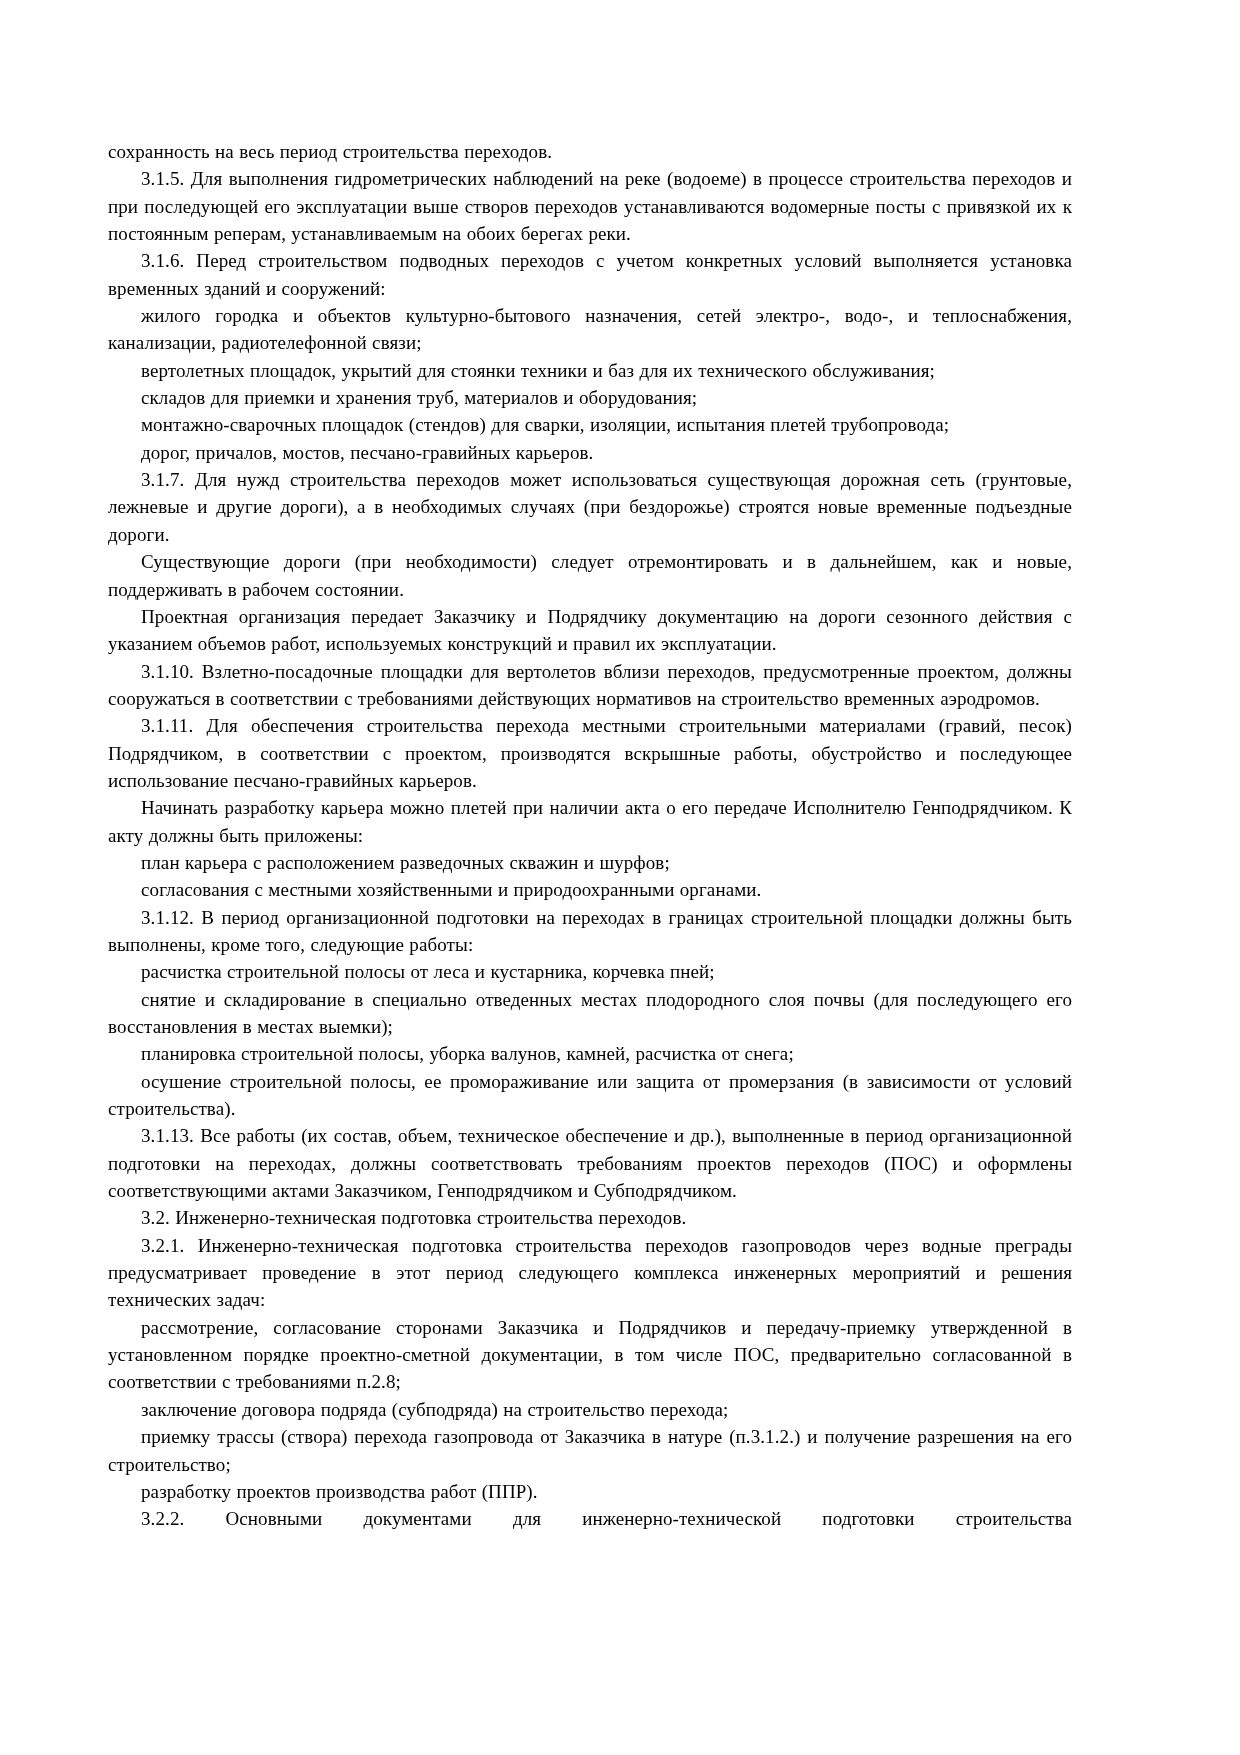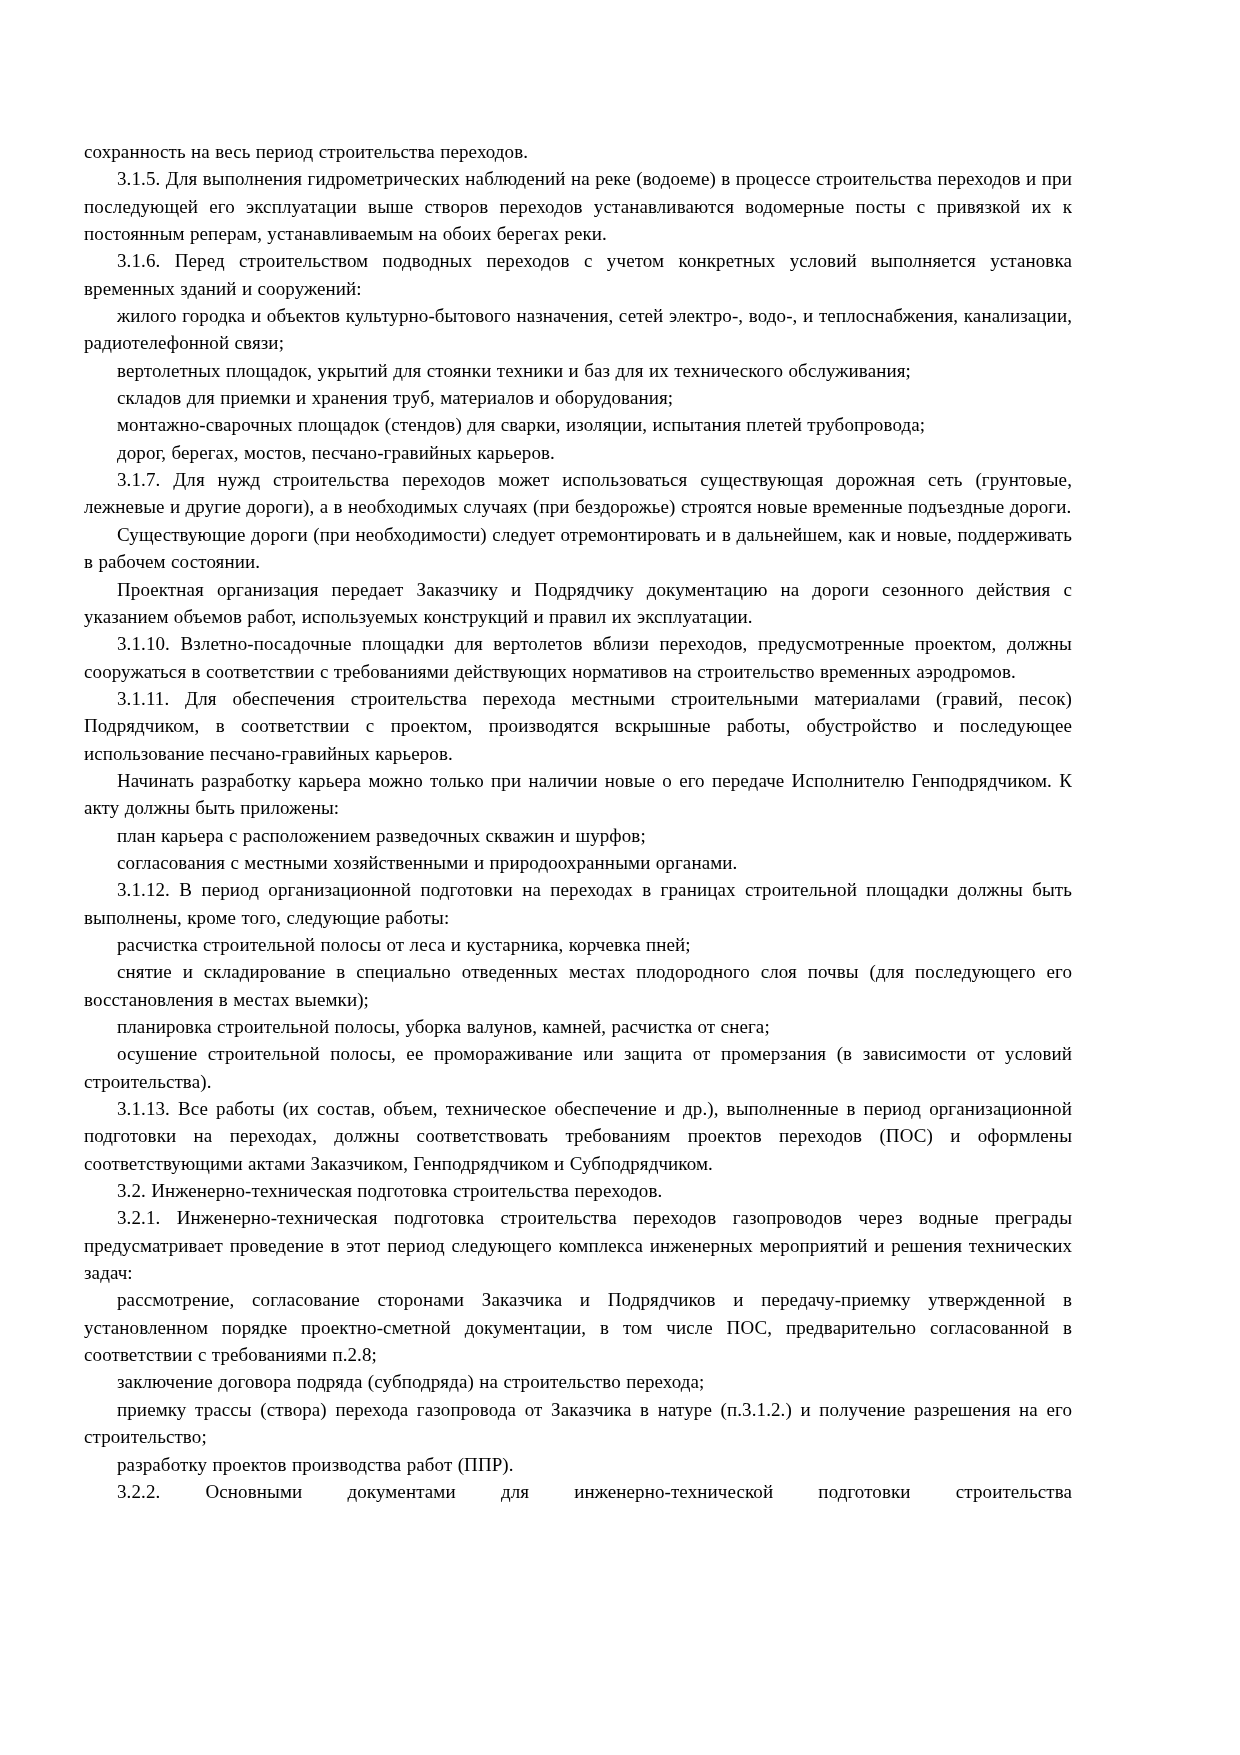"сохранность на весь период строительства" .page { padding: 138px 168px 0 84px -> 138px 168px 0 108px }
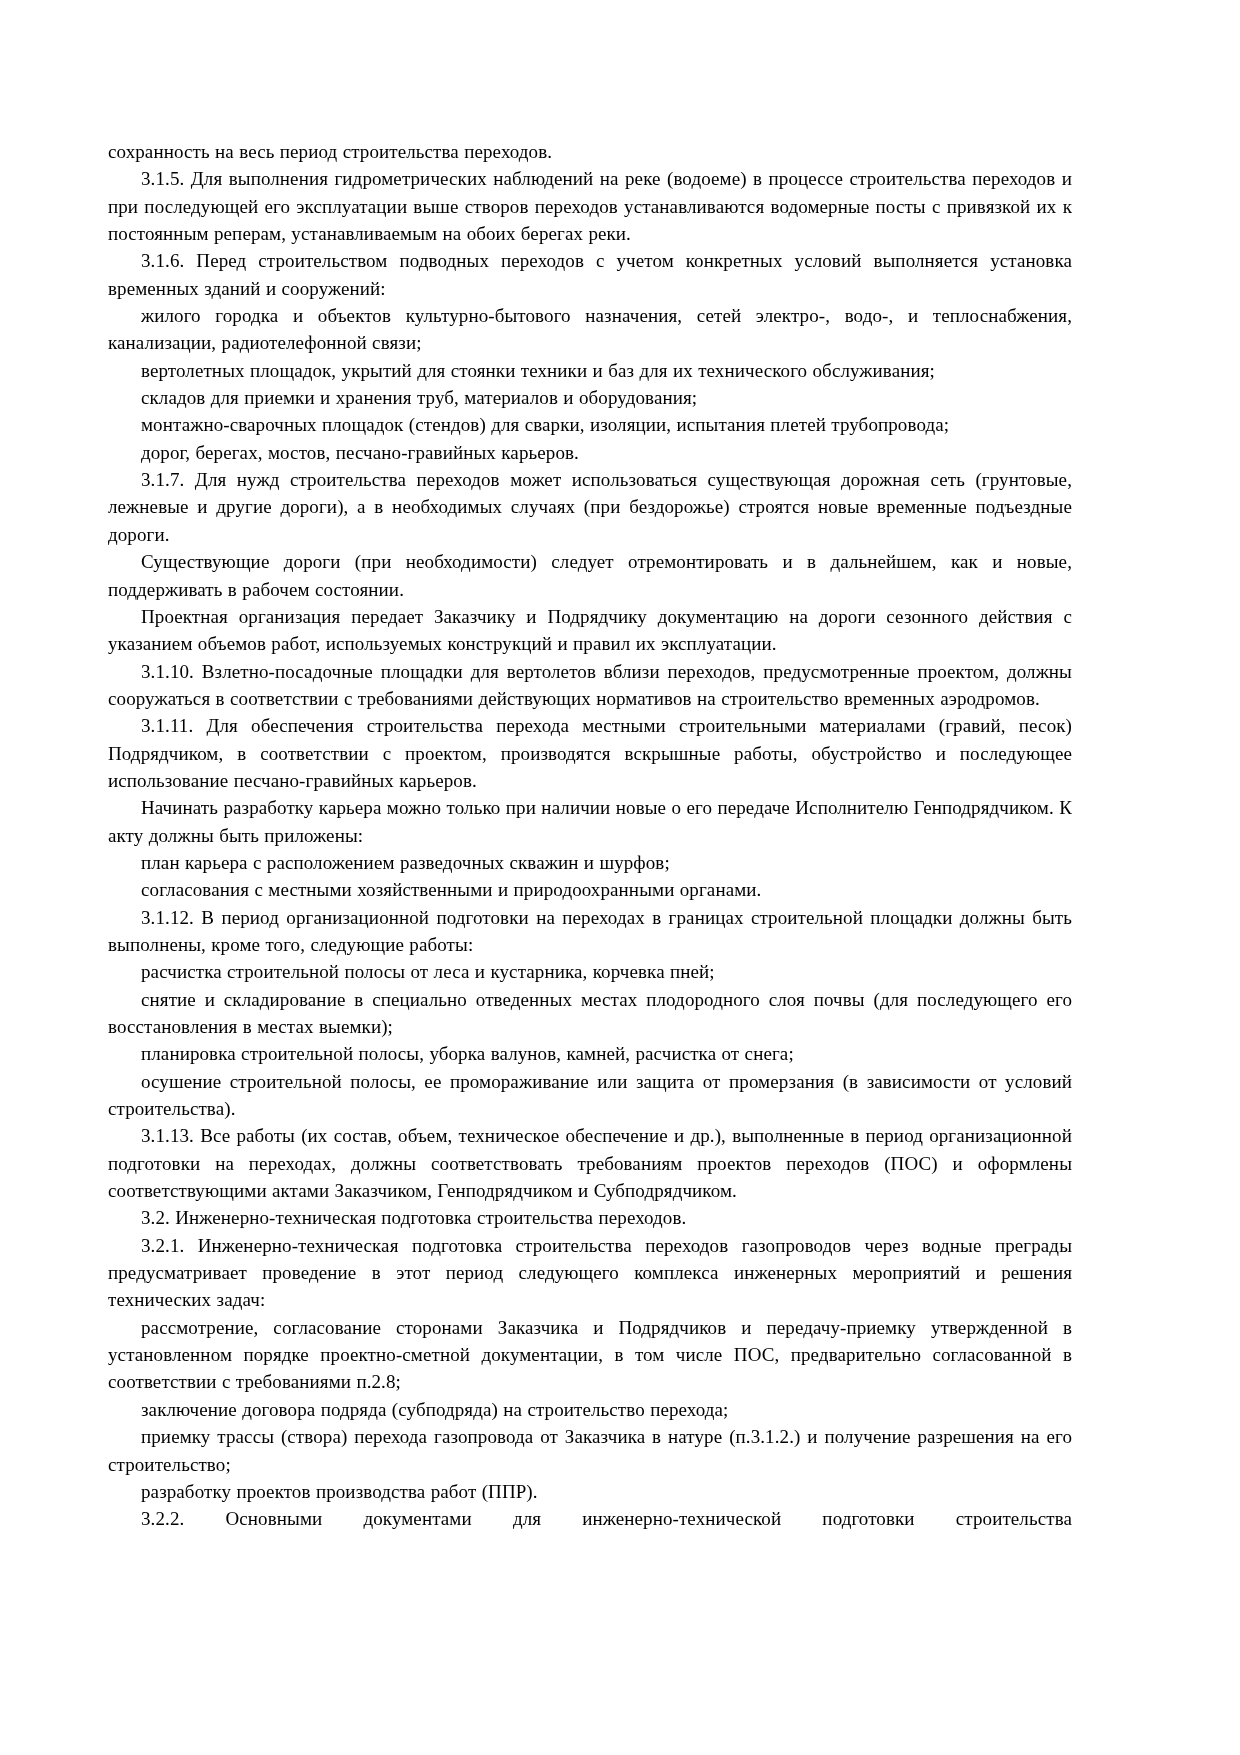"дорог, берегах, мостов," p.para { text: берегах -> причалов }
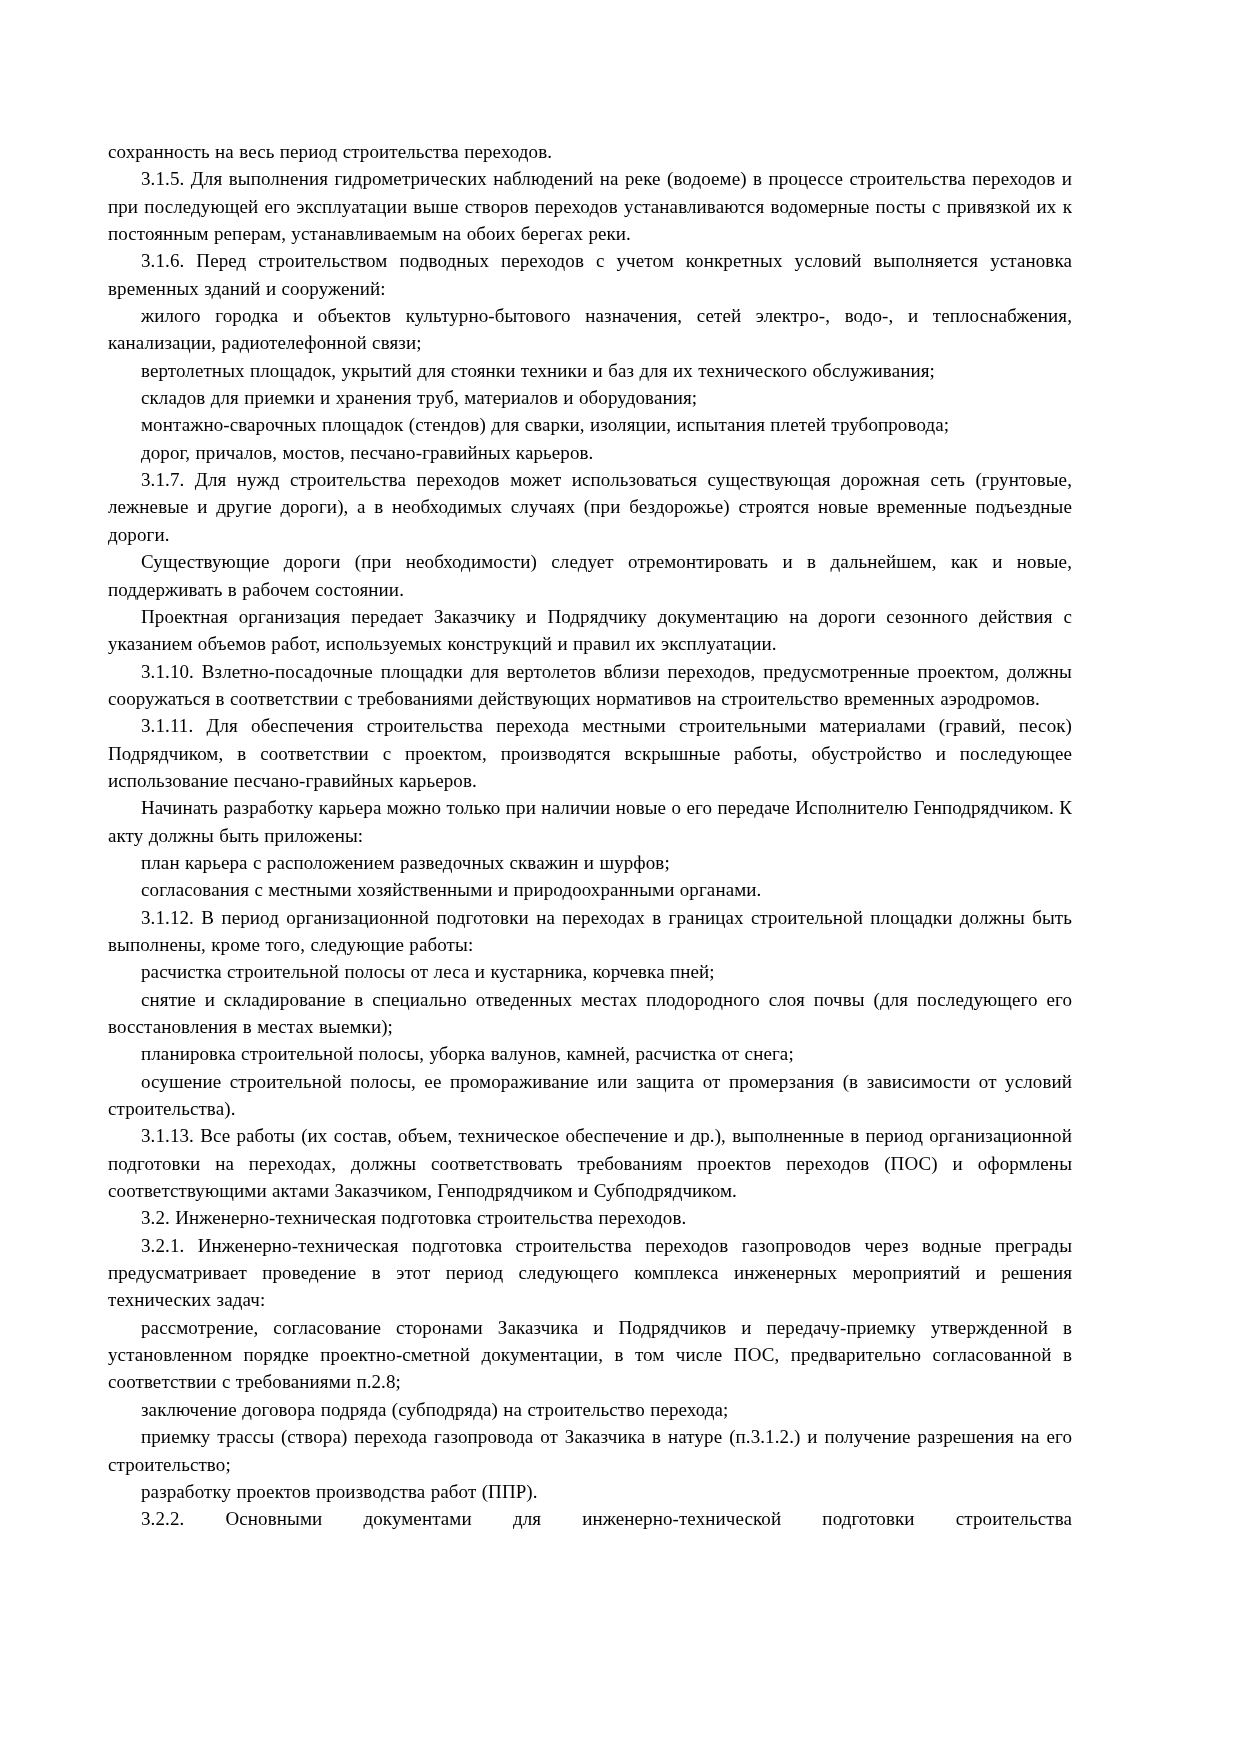"Начинать разработку карьера можно только" p.para { text: только при наличии новые -> плетей при наличии акта }
